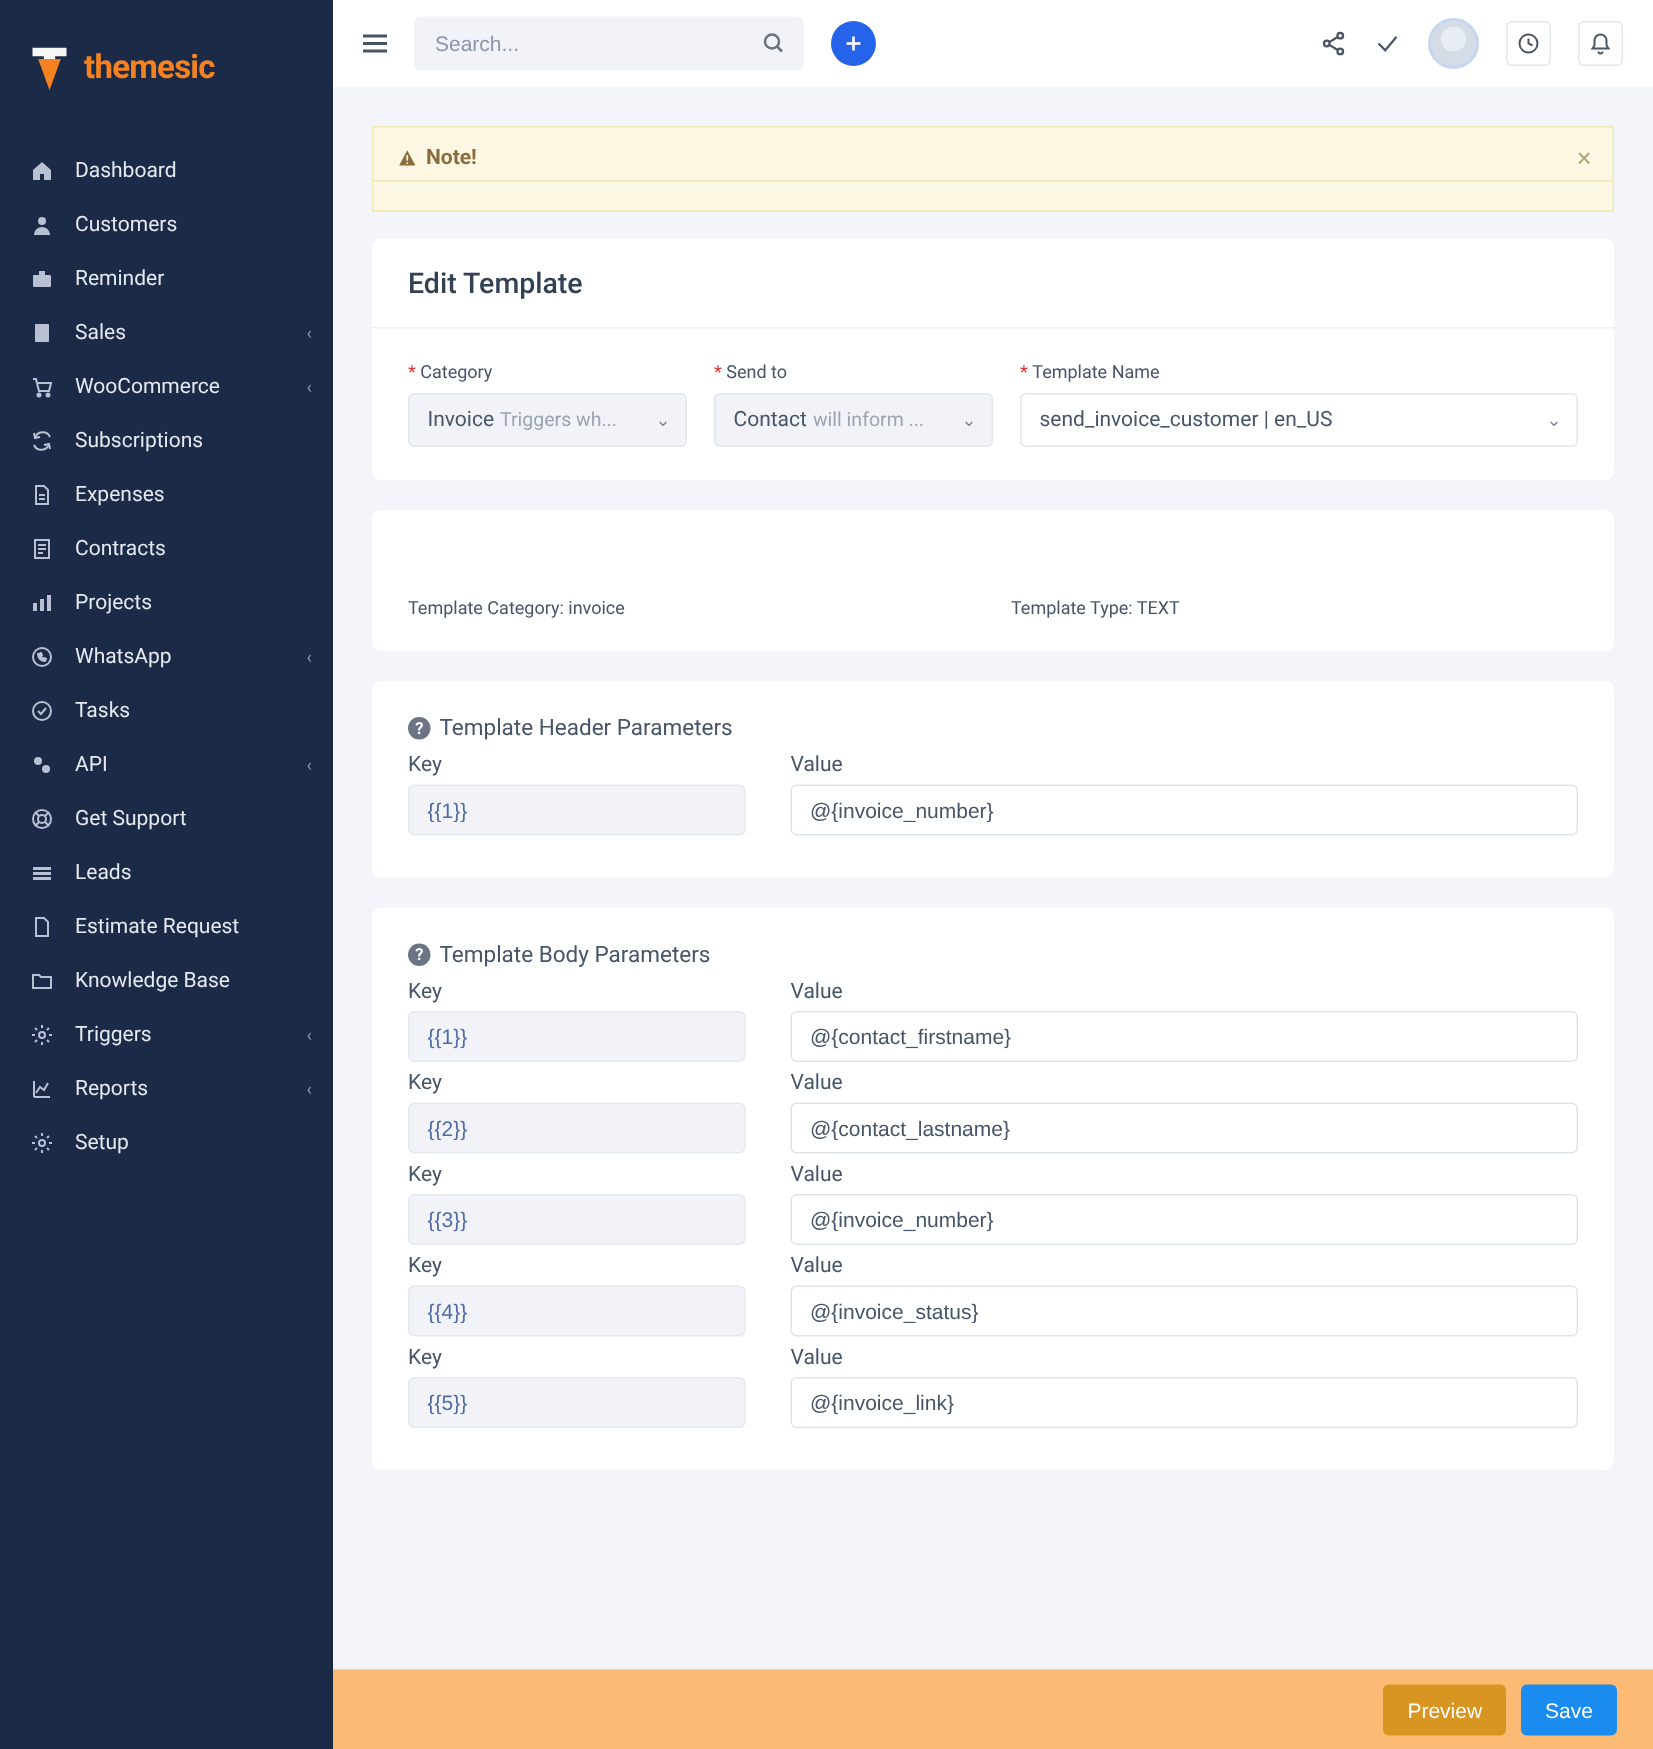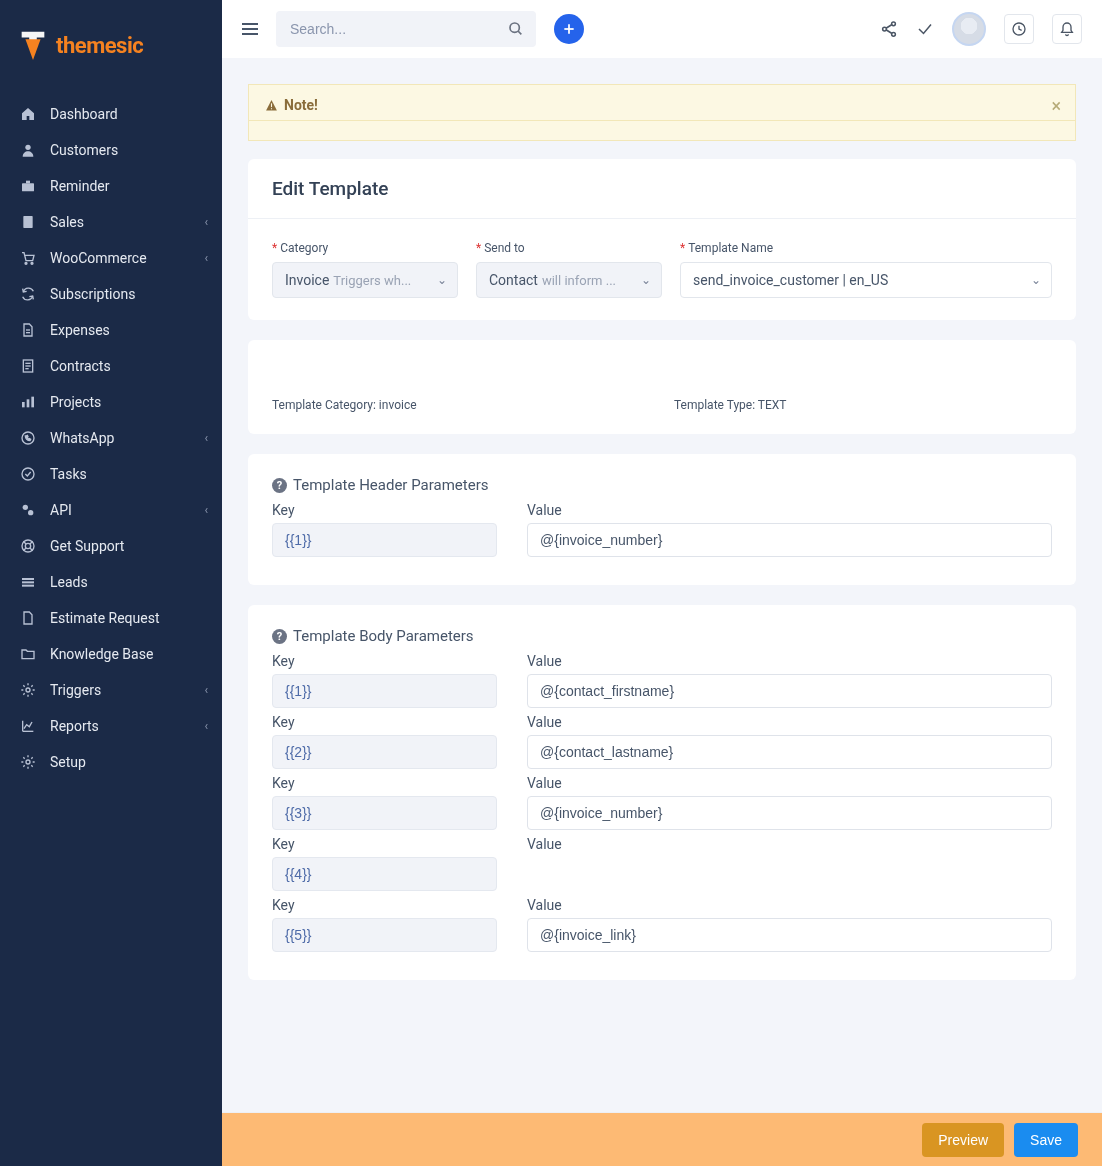"@{invoice_status}" input.inp { html: none -> <input> }
